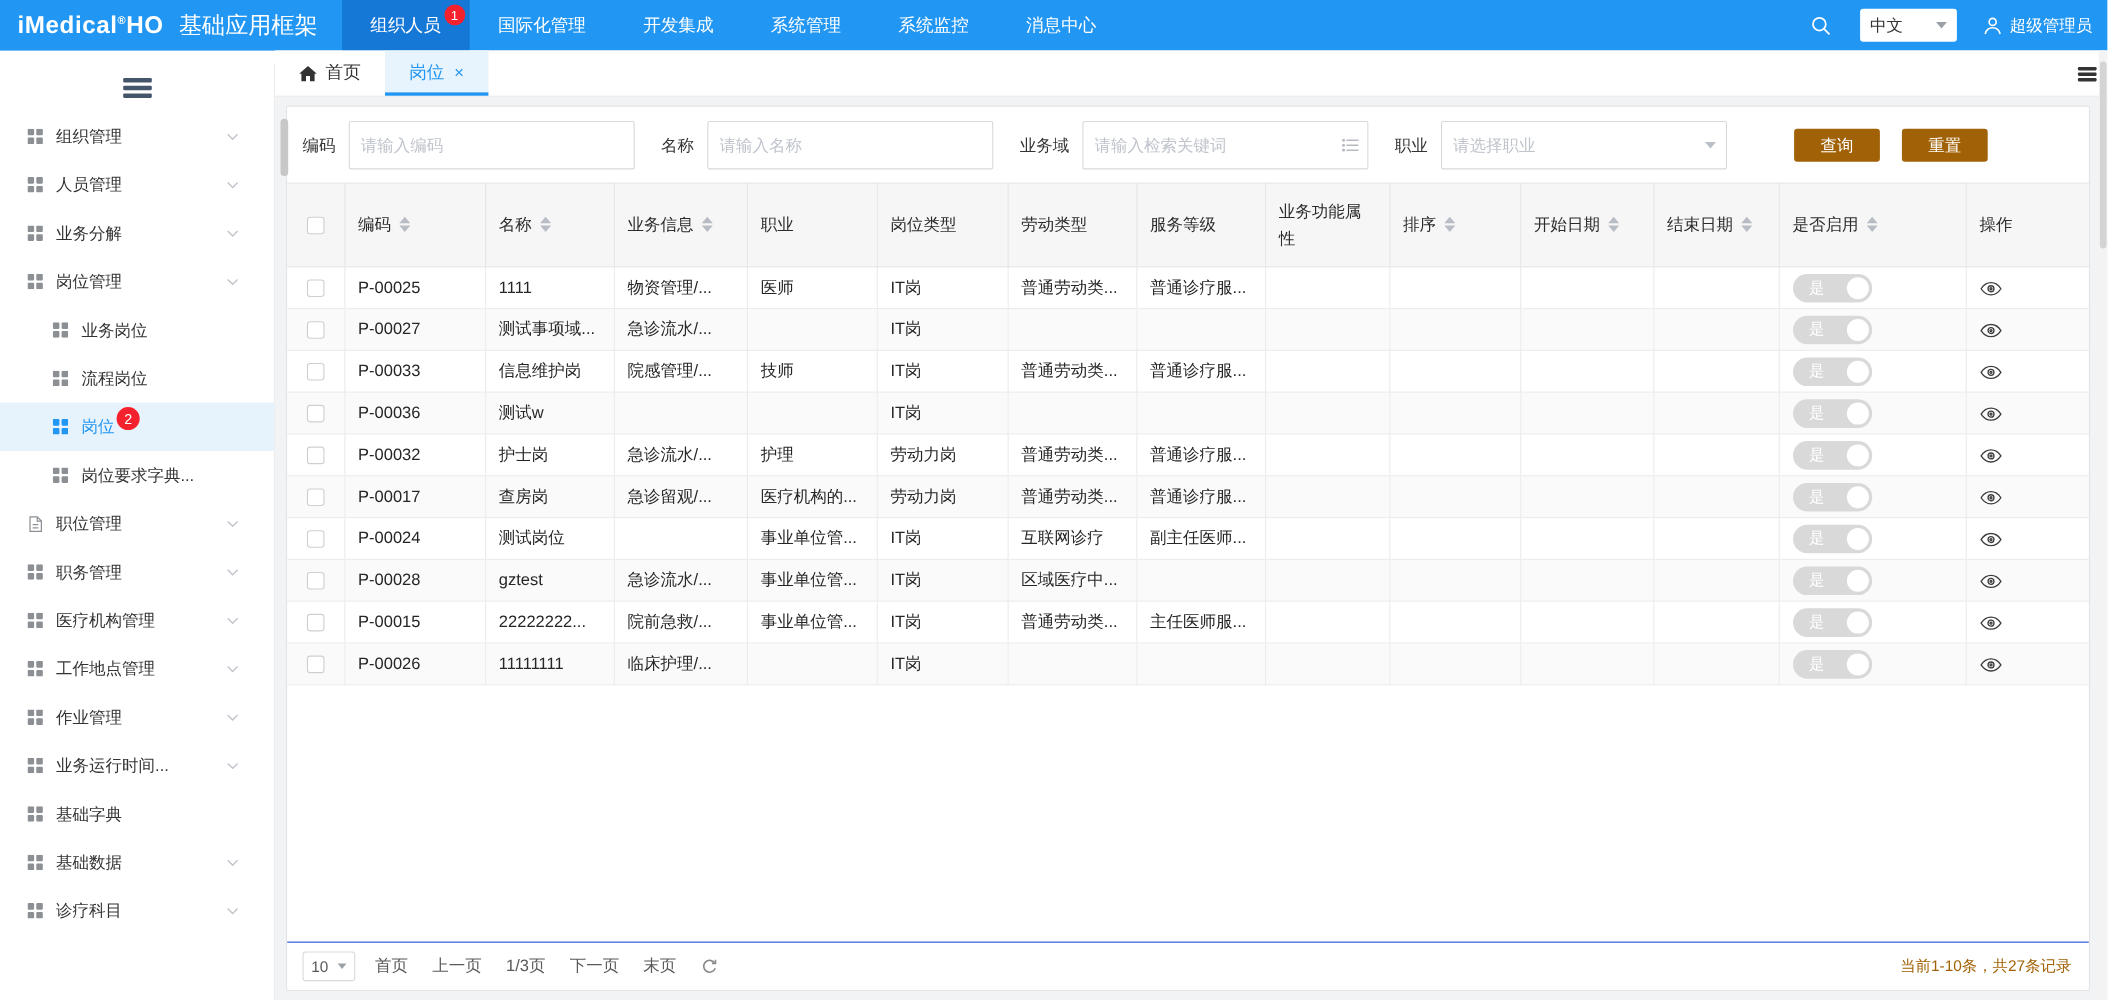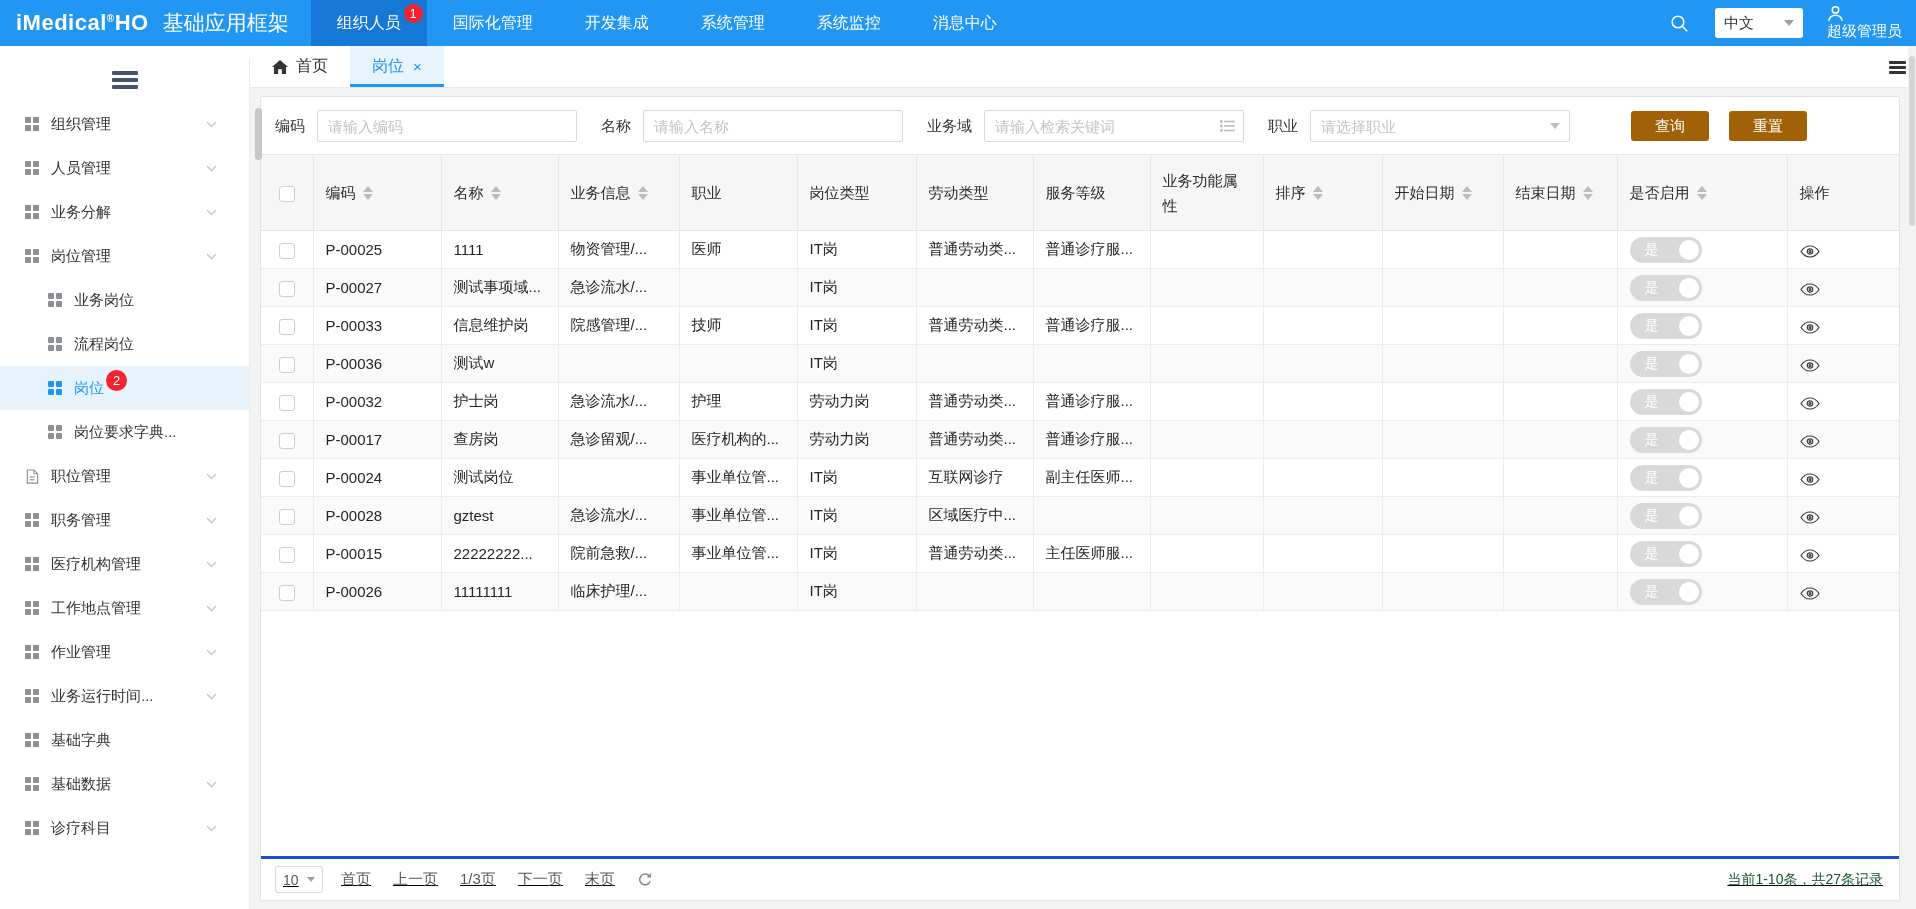"超级管理员" .user { align-items: none -> center; flex-direction: column -> none }
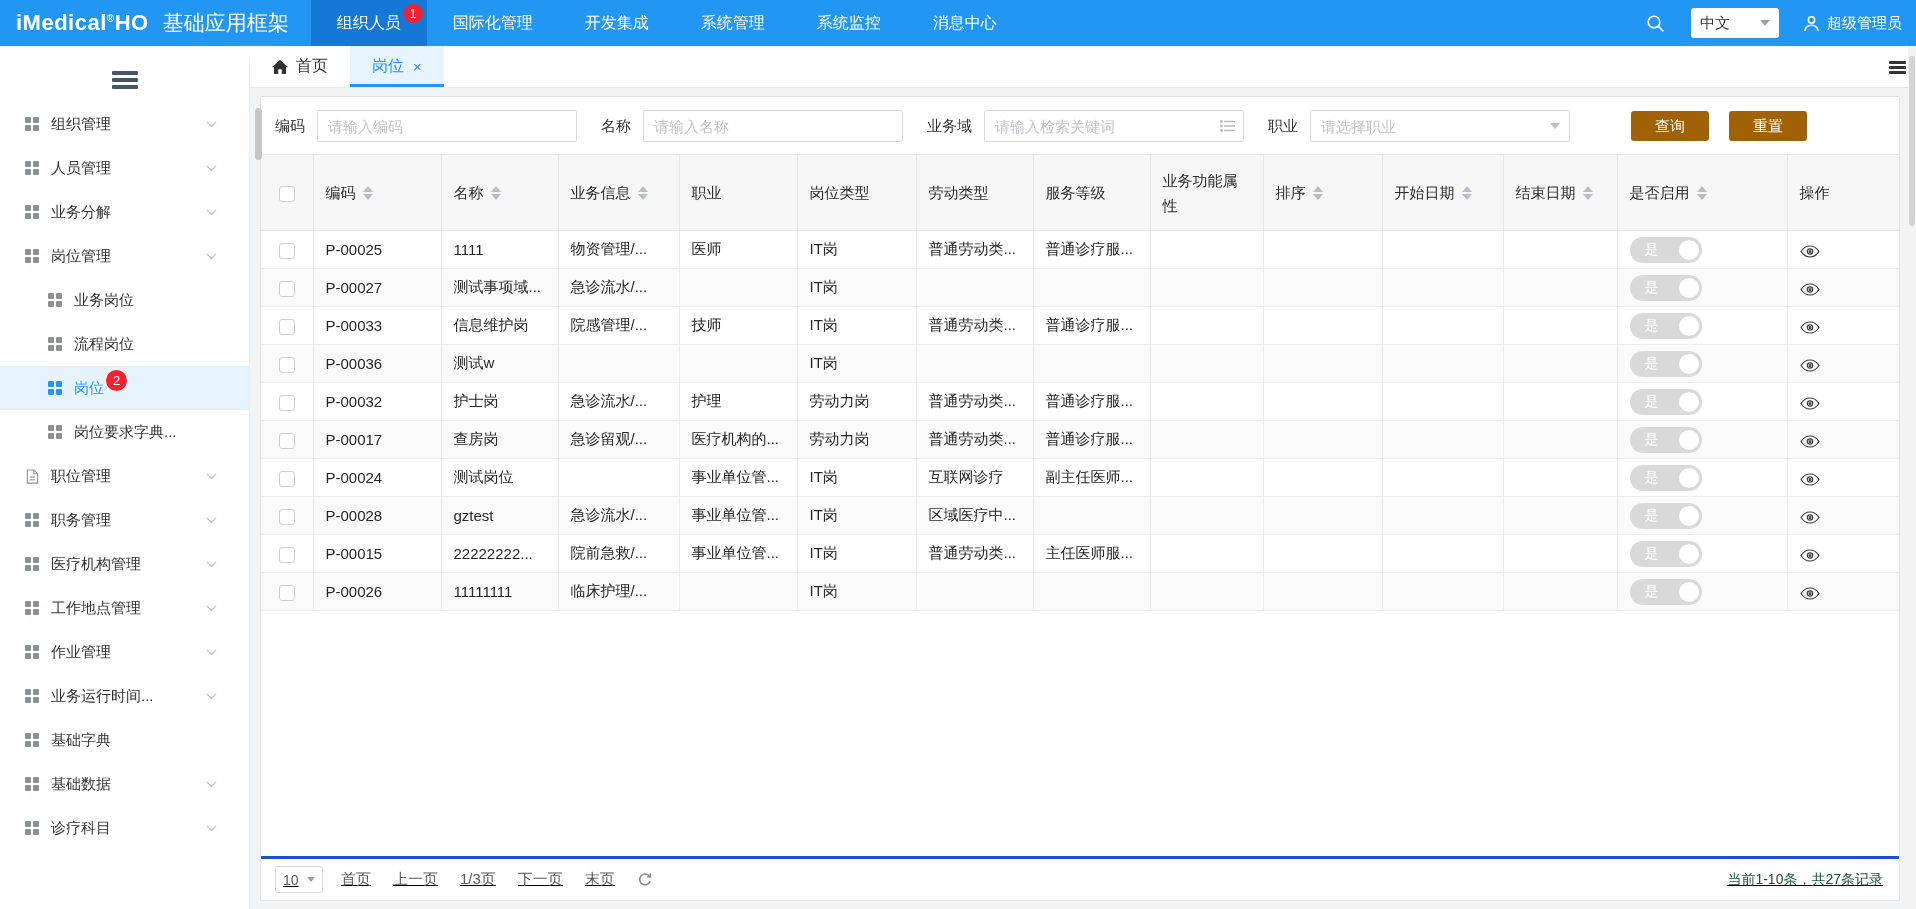"请输入编码" .f-input { height: 32px -> 44px }
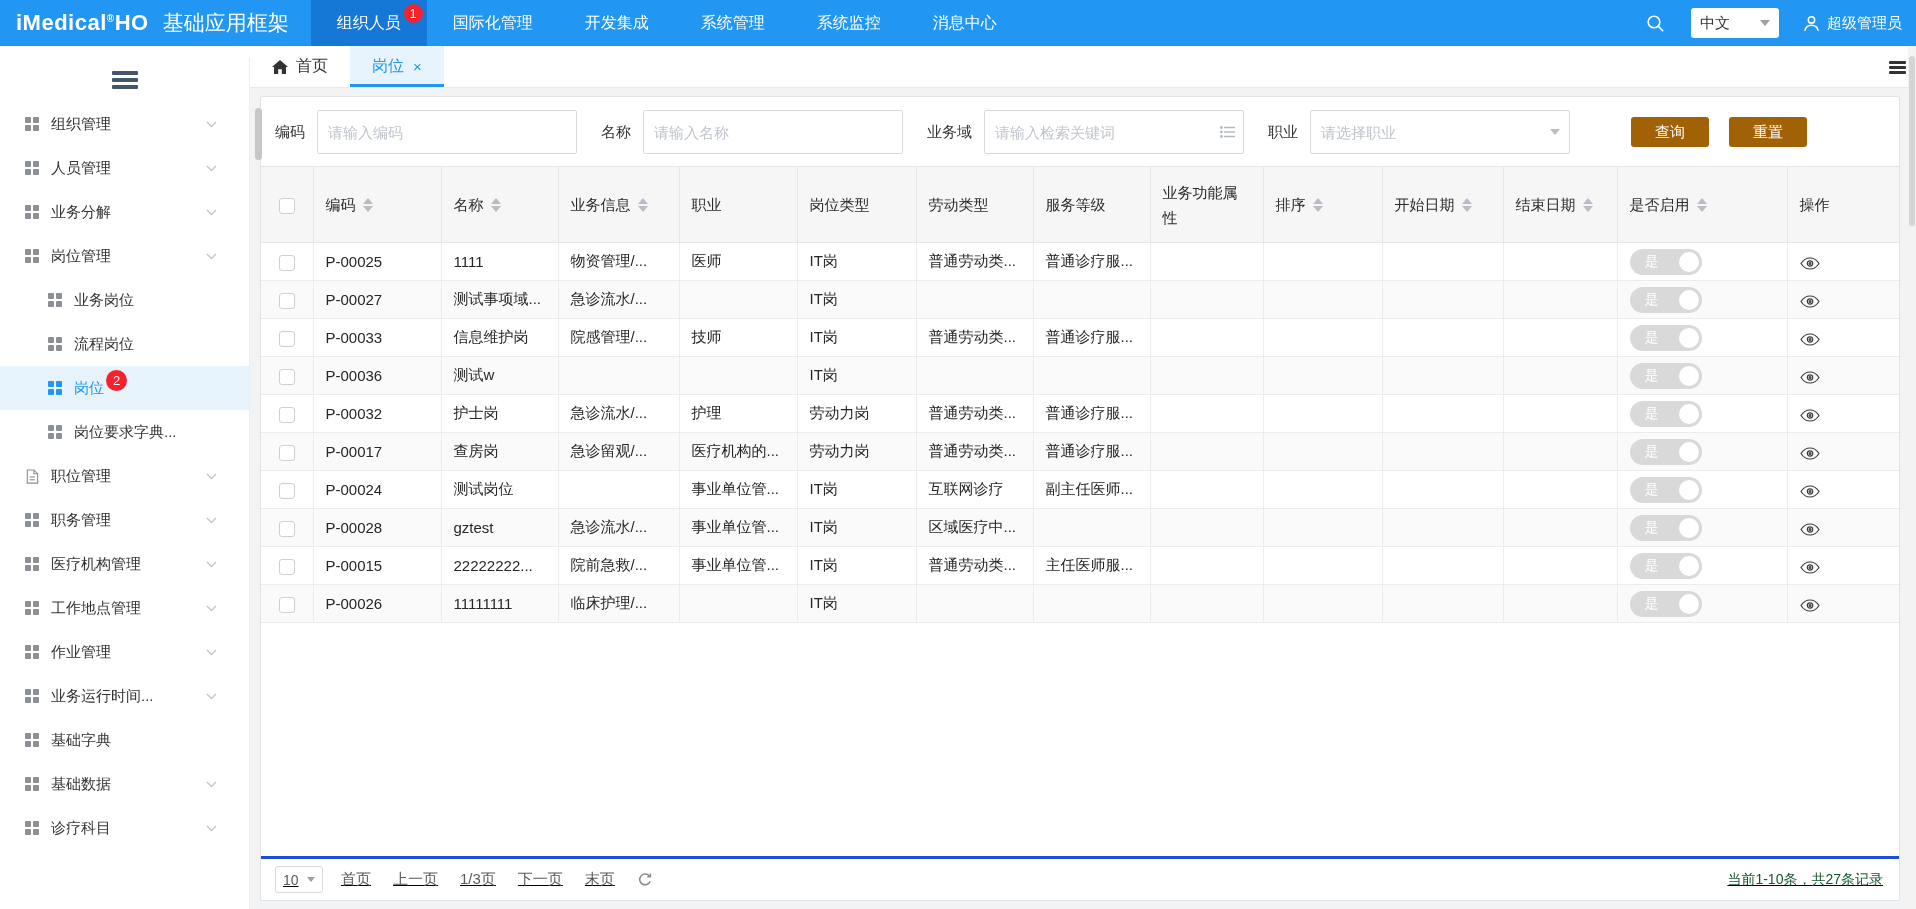"10" .pager { border-top: 3px solid #1d4ed8 -> 1px solid #1d4ed8; text-decoration: underline -> none }
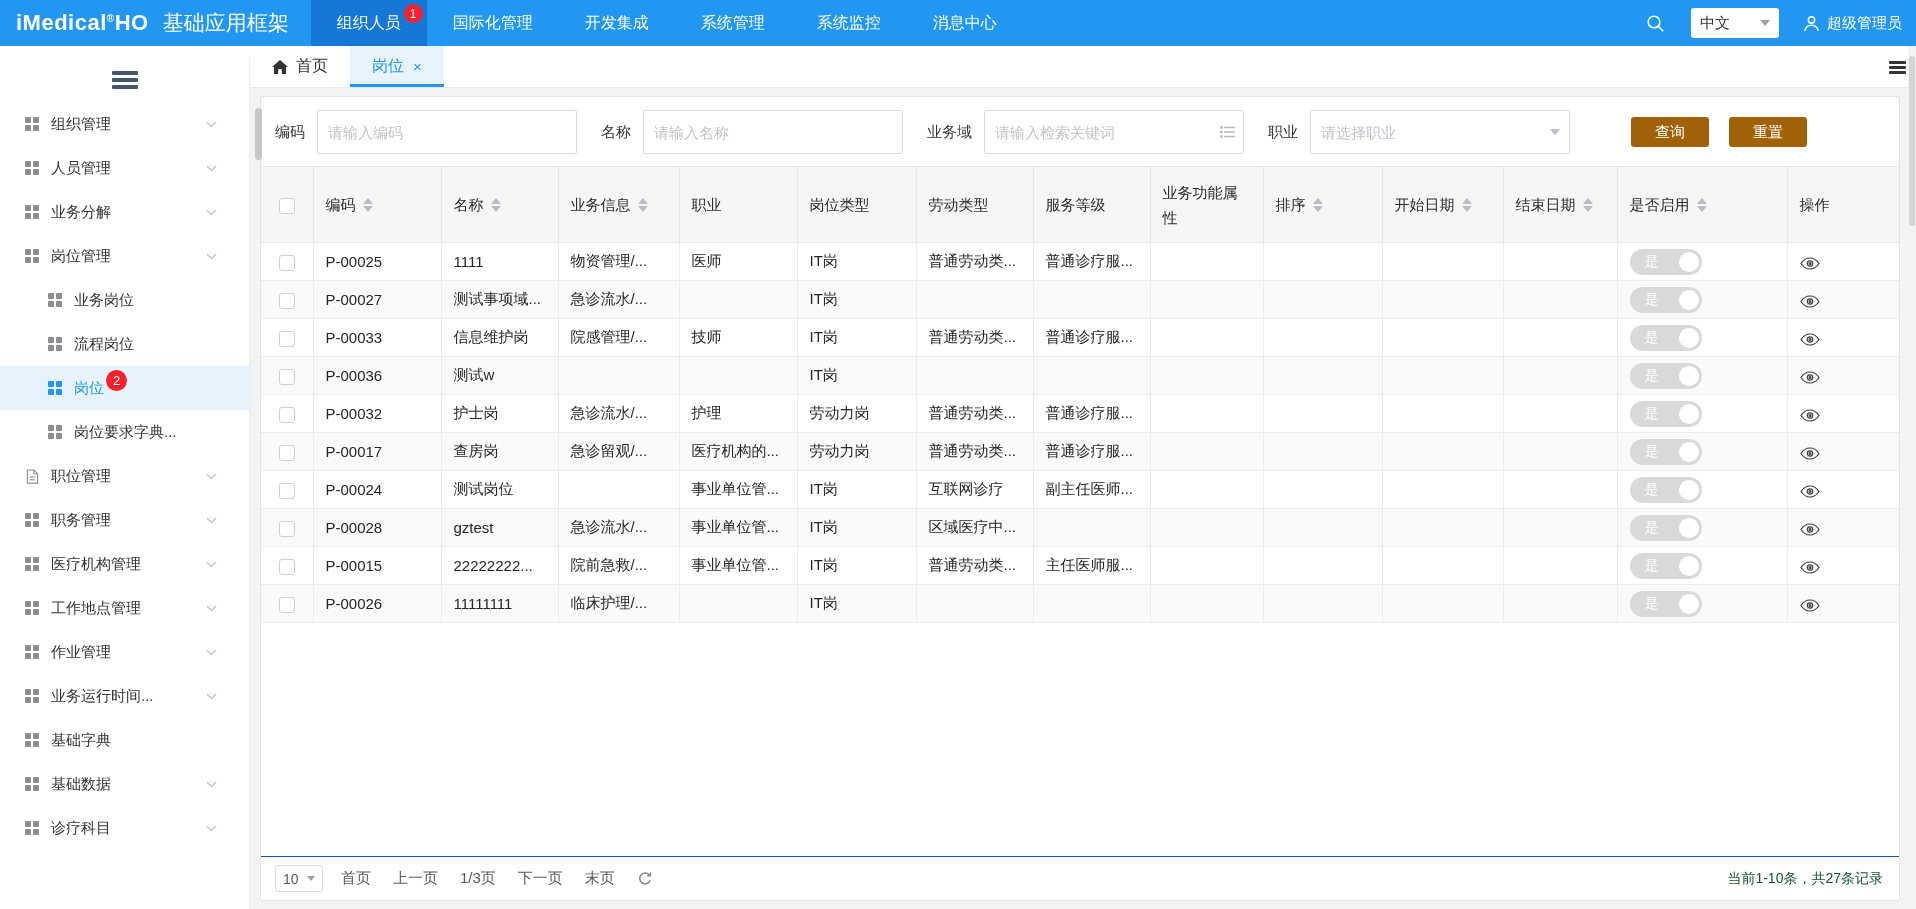"当前1-10条，共27条记录" .pg-summary { color: #14532d -> #a16207 }
